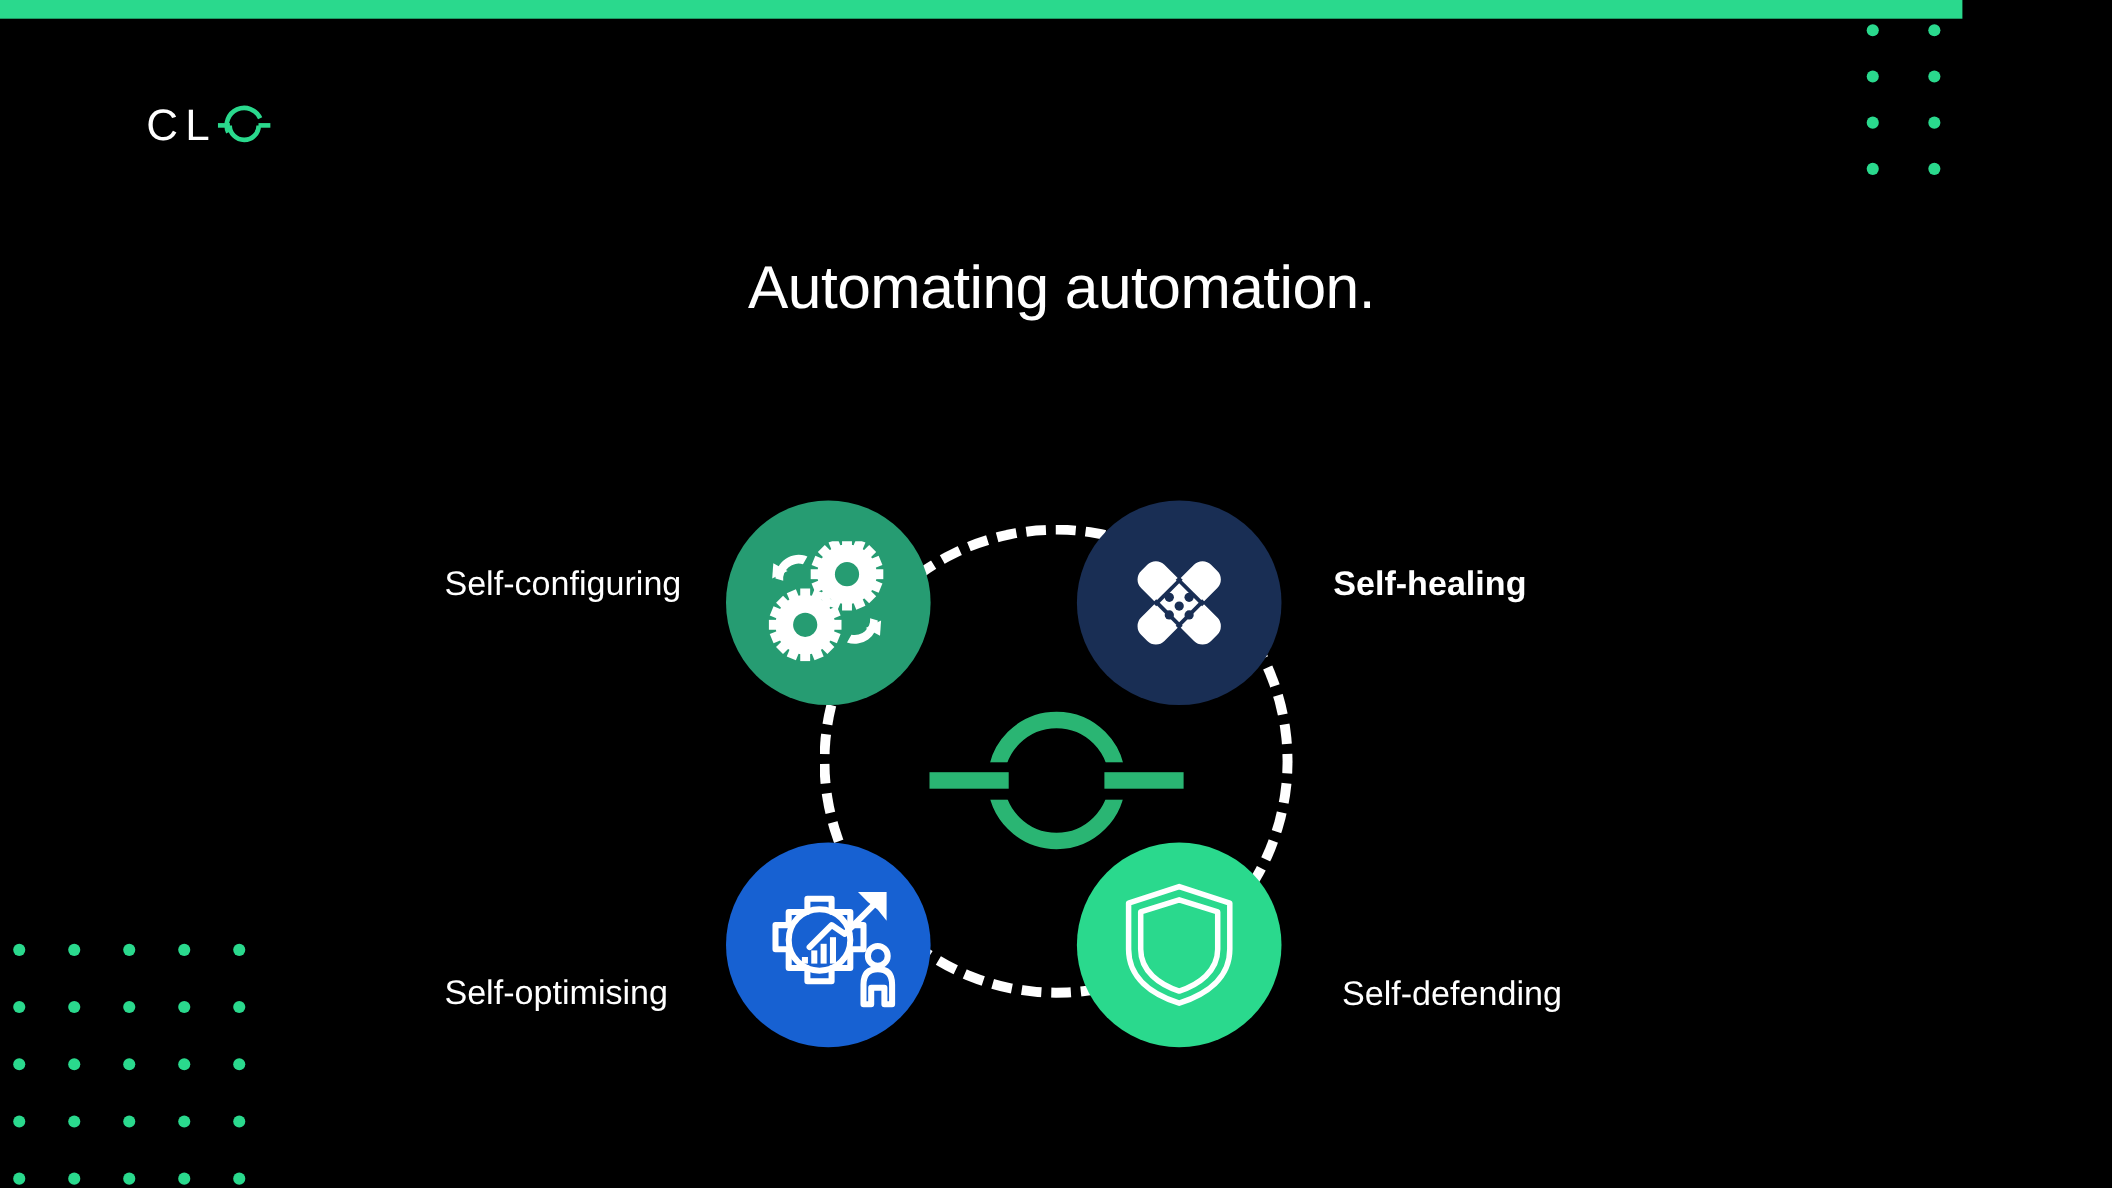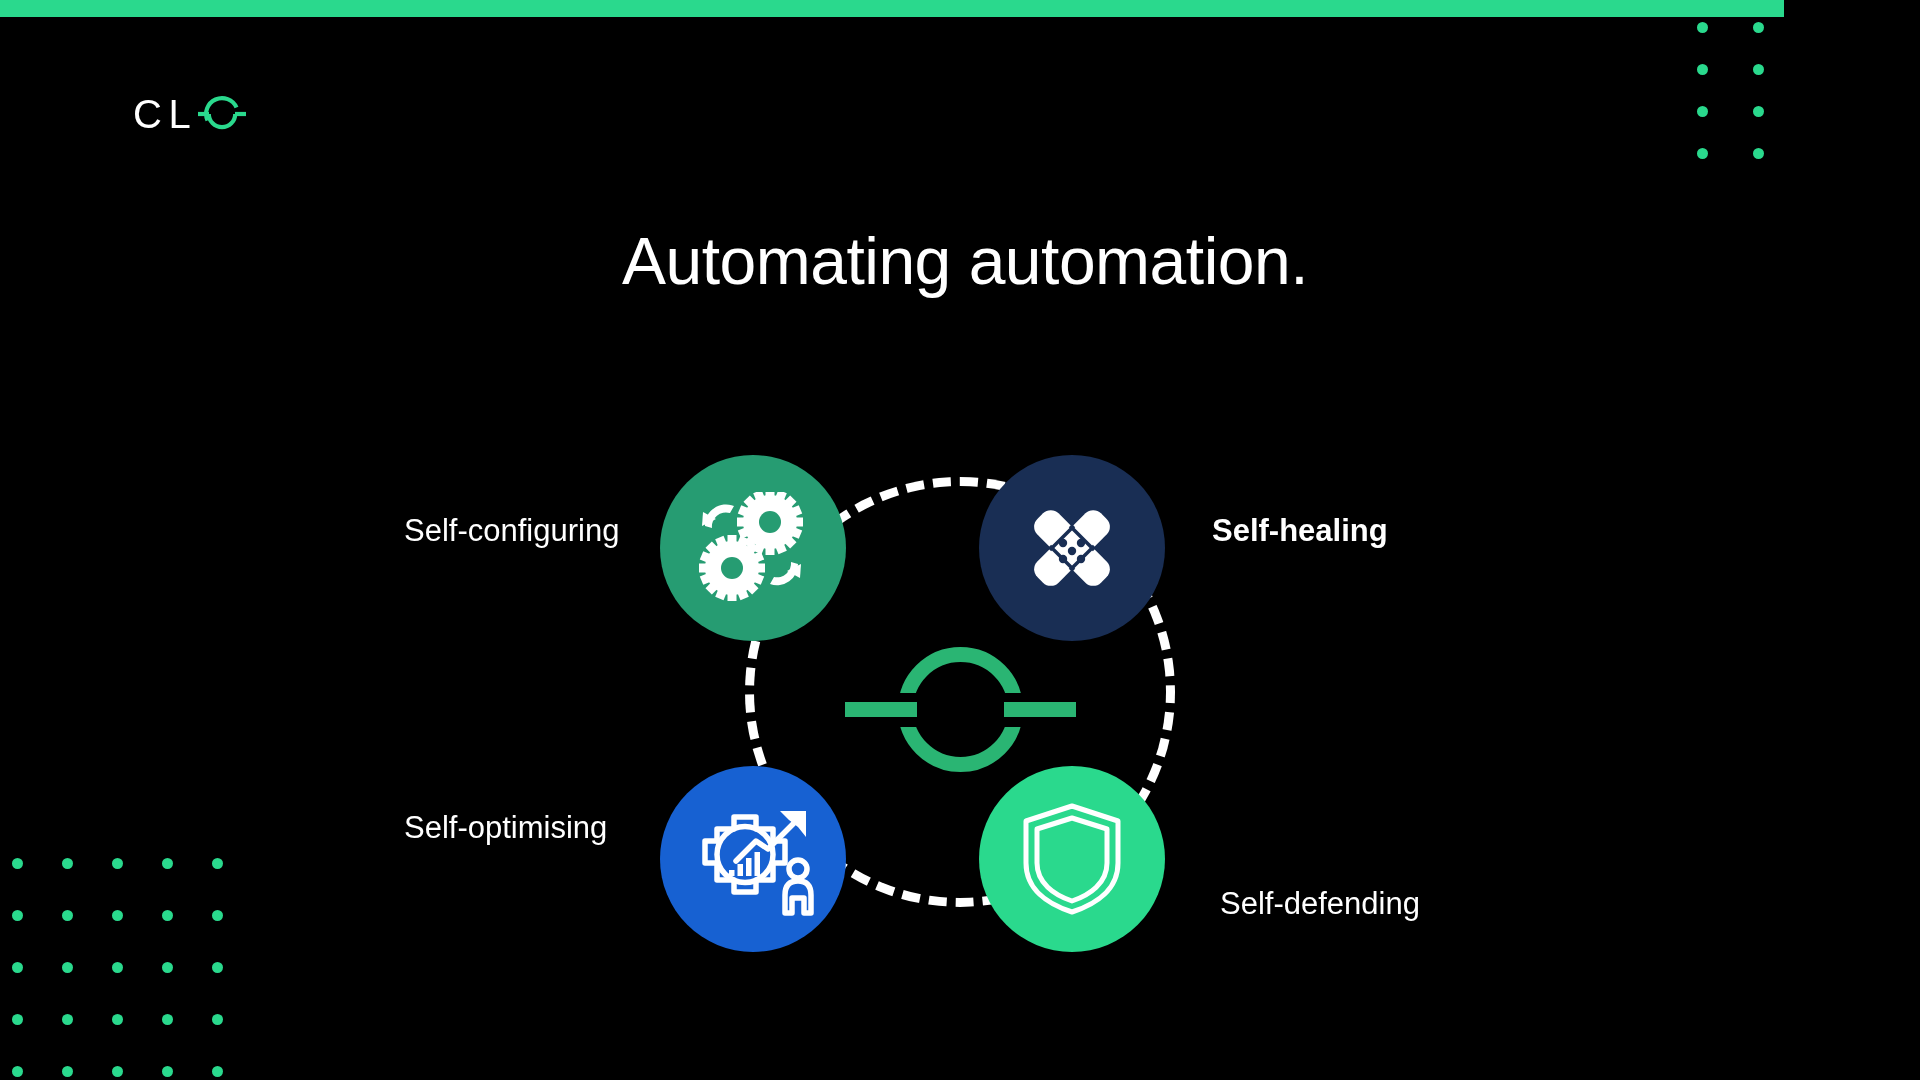"Automating automation." .heading-line { font-size: 66px -> 55px }
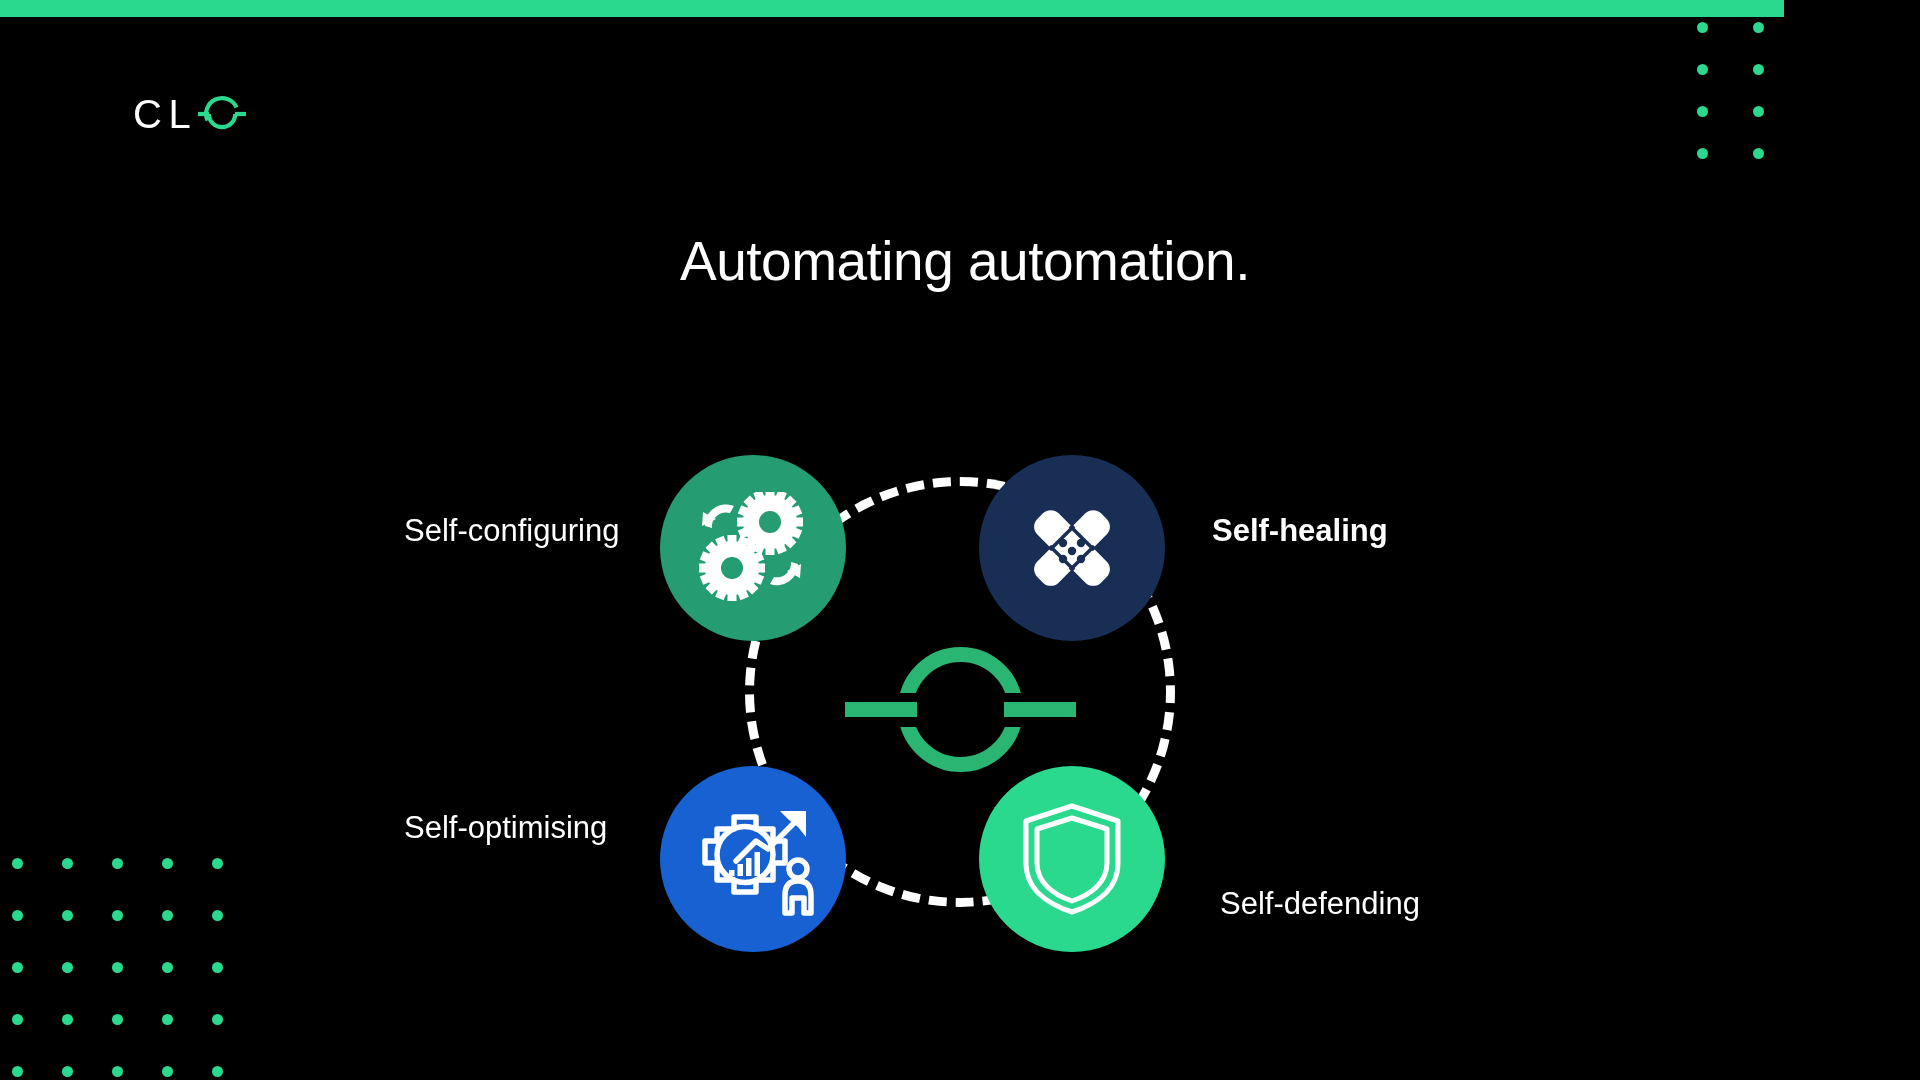"Self-optimising" #label-self-optimising { top: 808px -> 883px }
